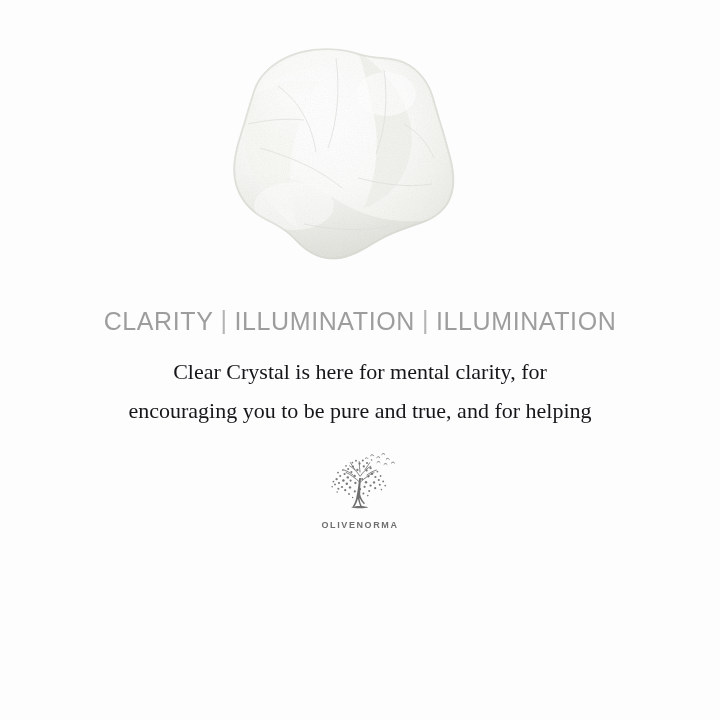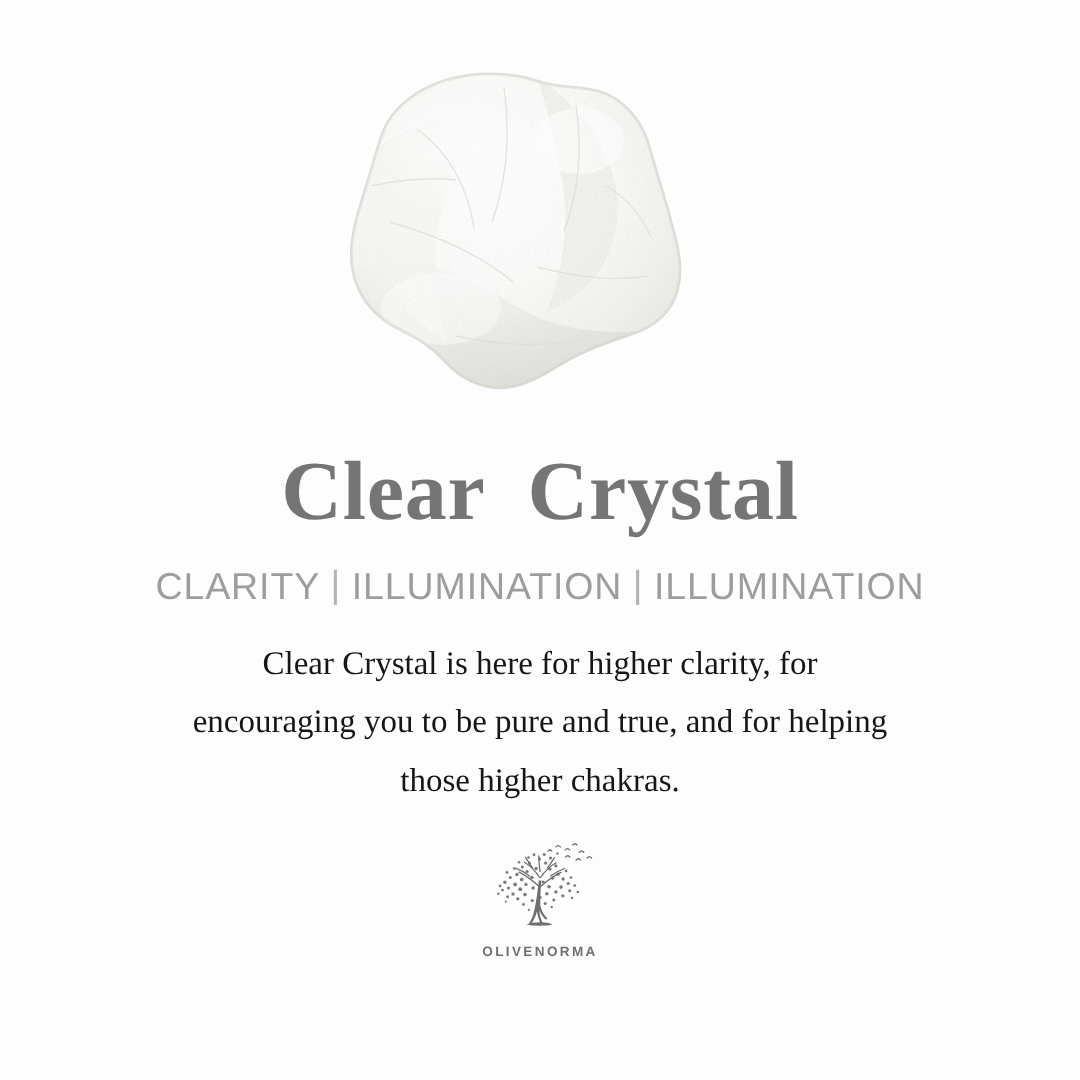"Clear Crystal" h1.title { html: <h1>Clear Crystal</h1> -> none }
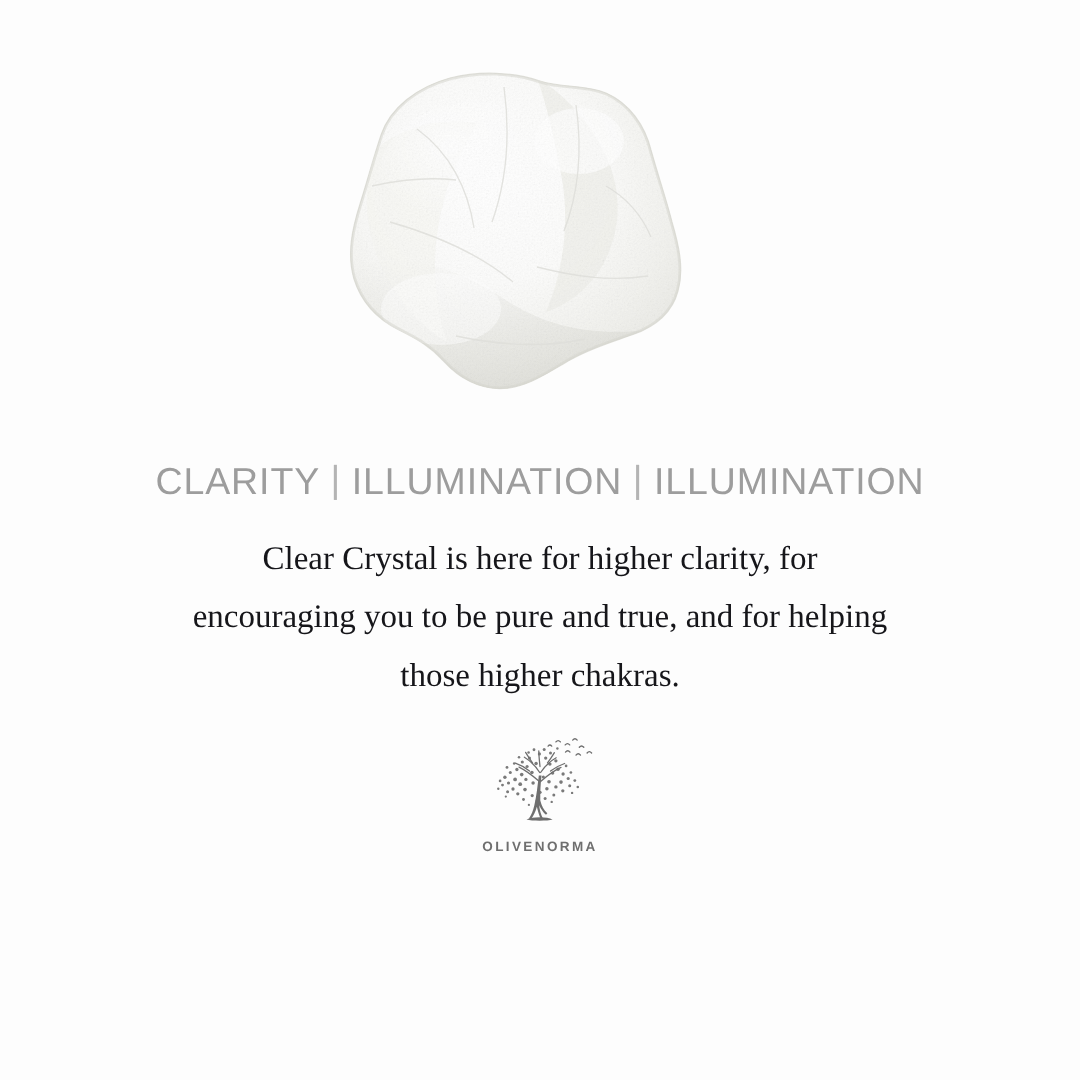"Clear Crystal is here for" span.line { text: higher -> mental }
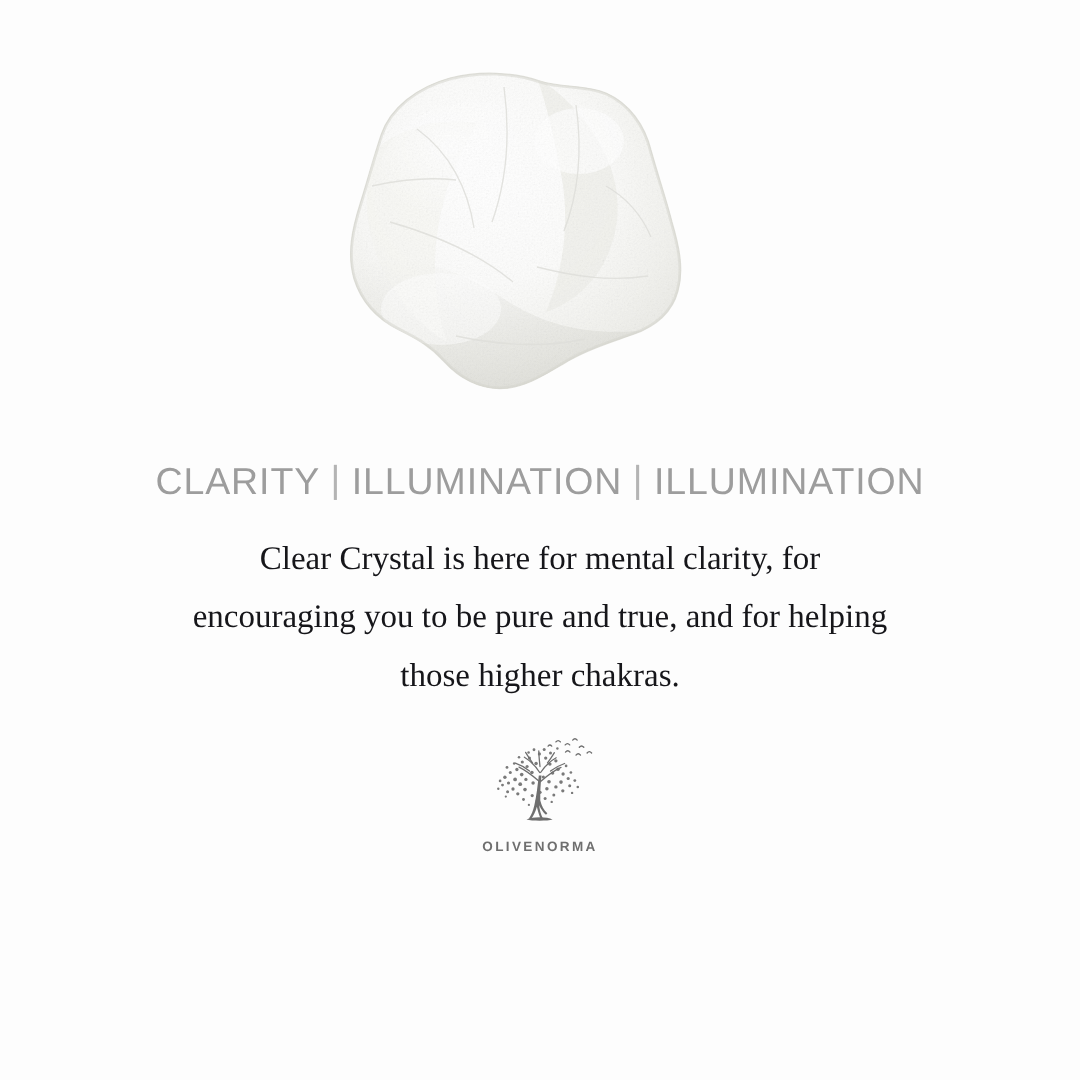"those higher chakras." span.line { html: <span>those higher chakras.</span> -> none }
